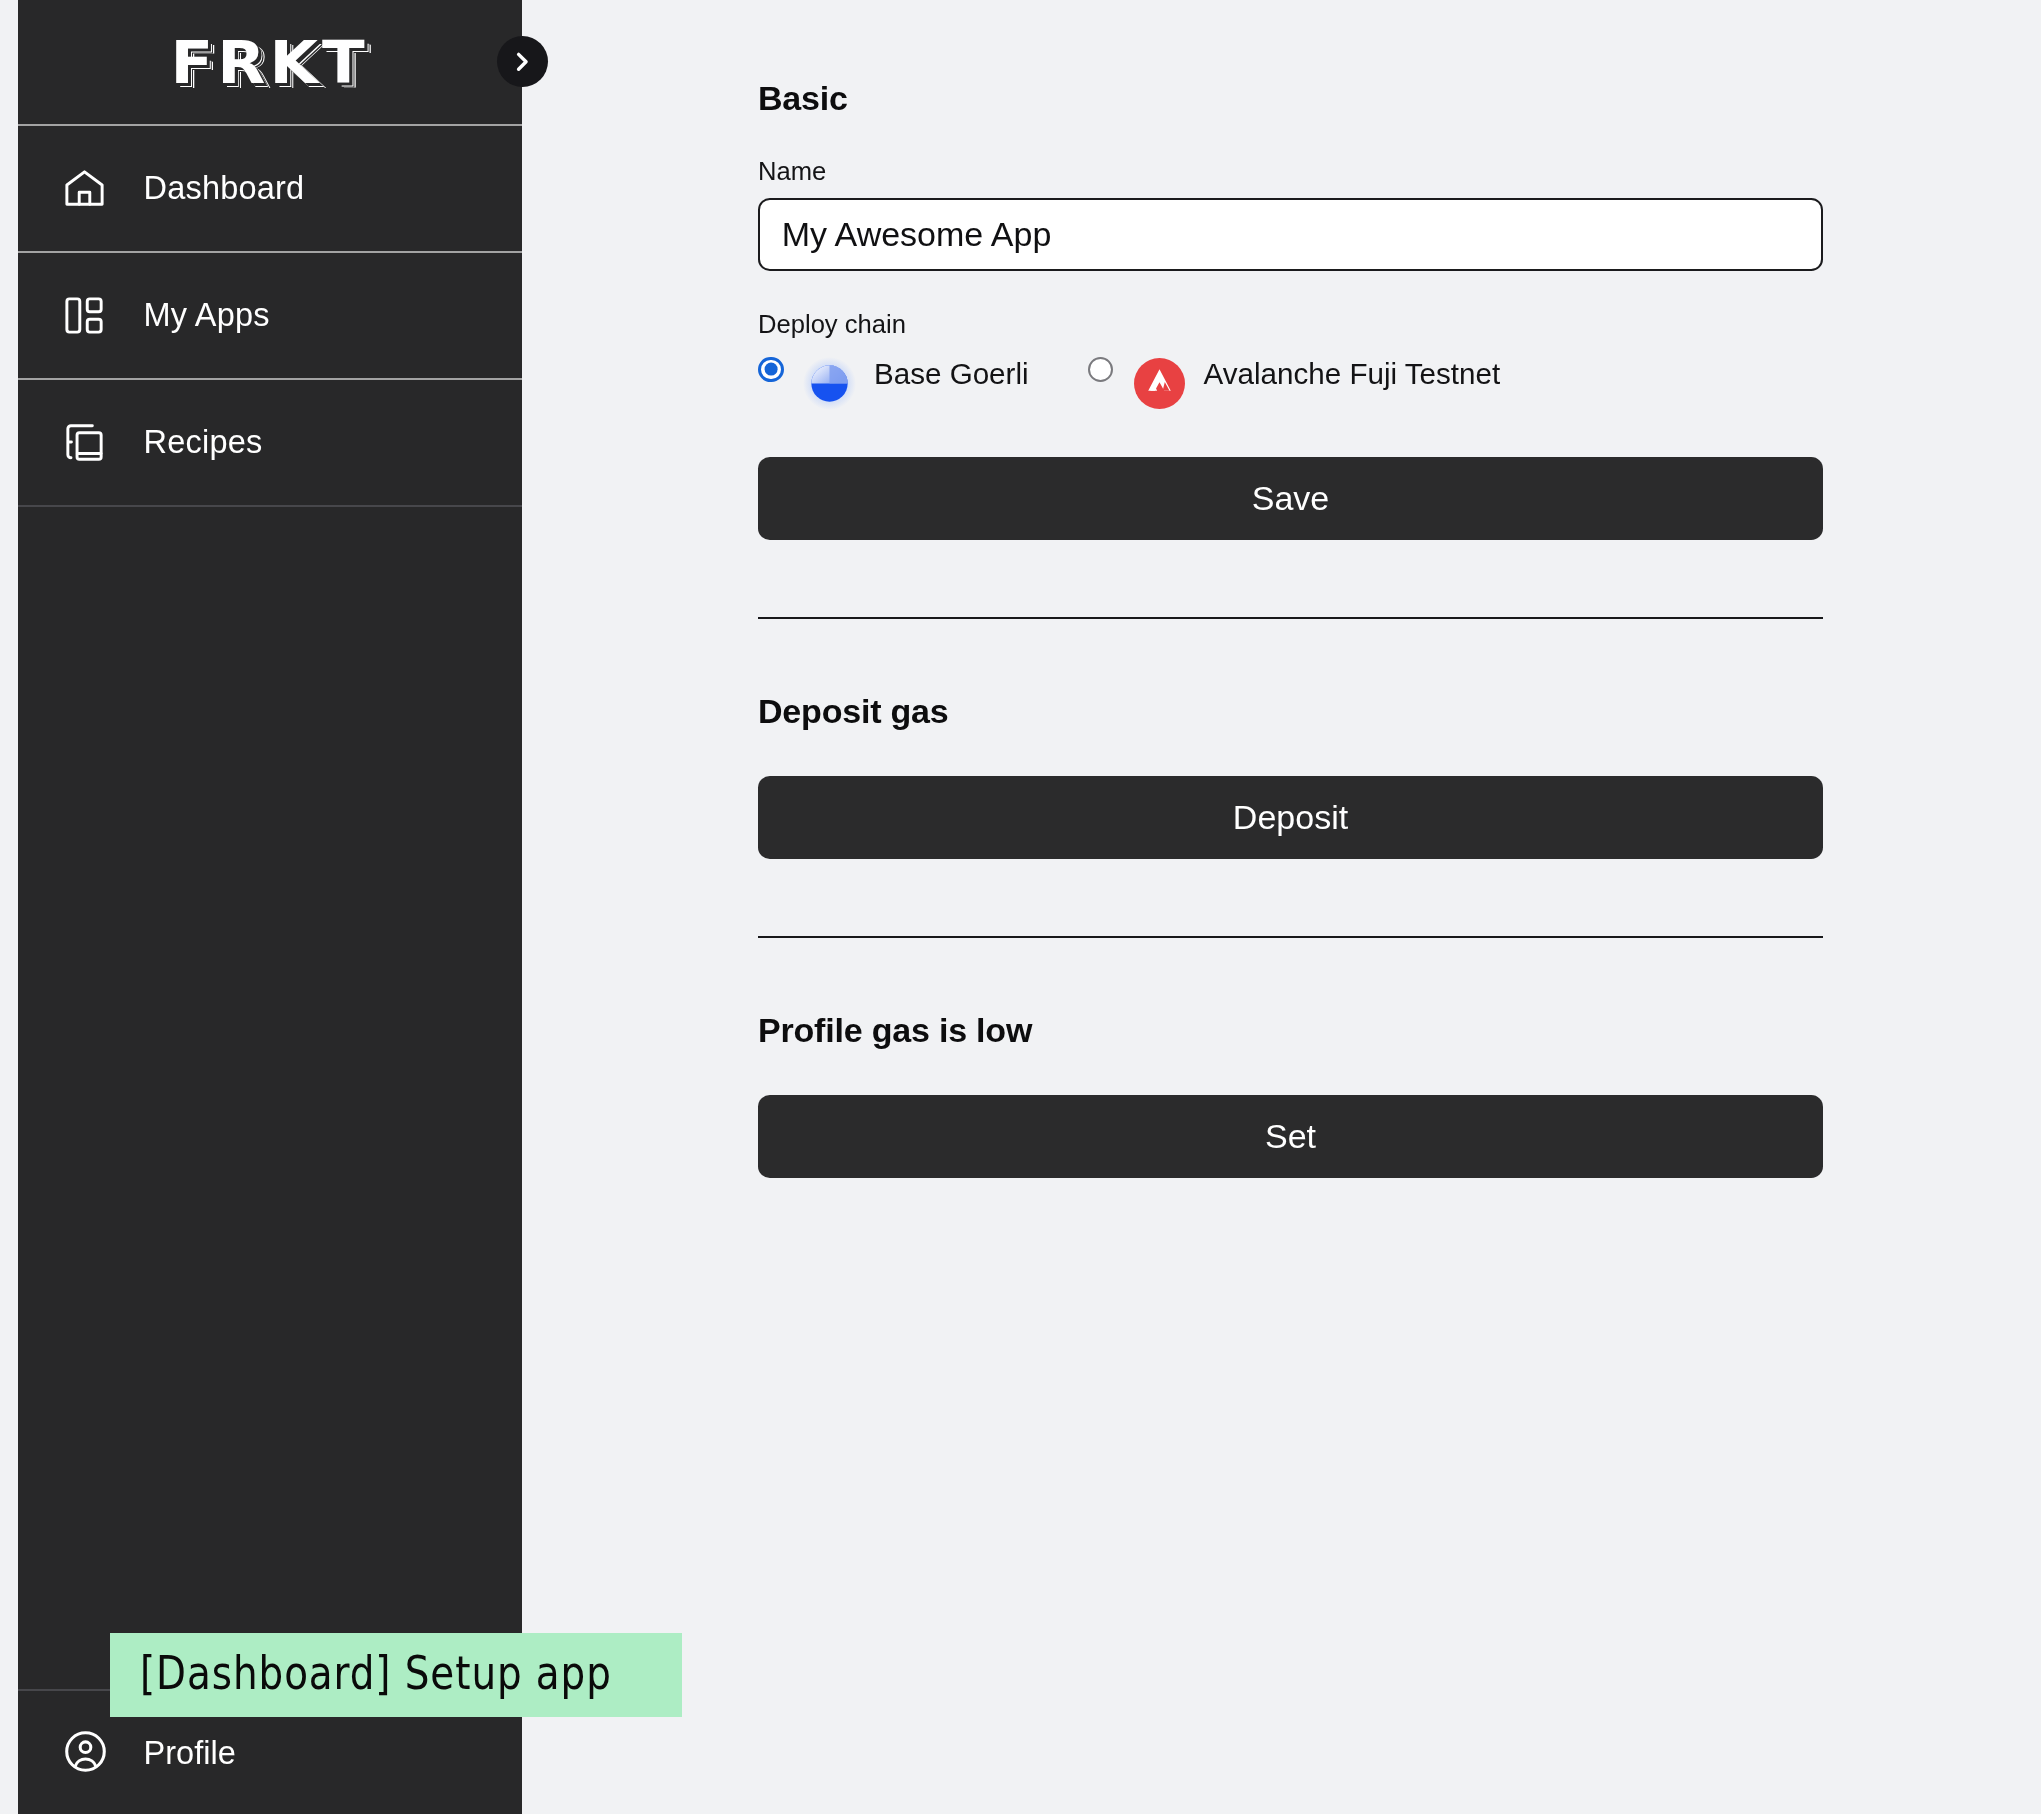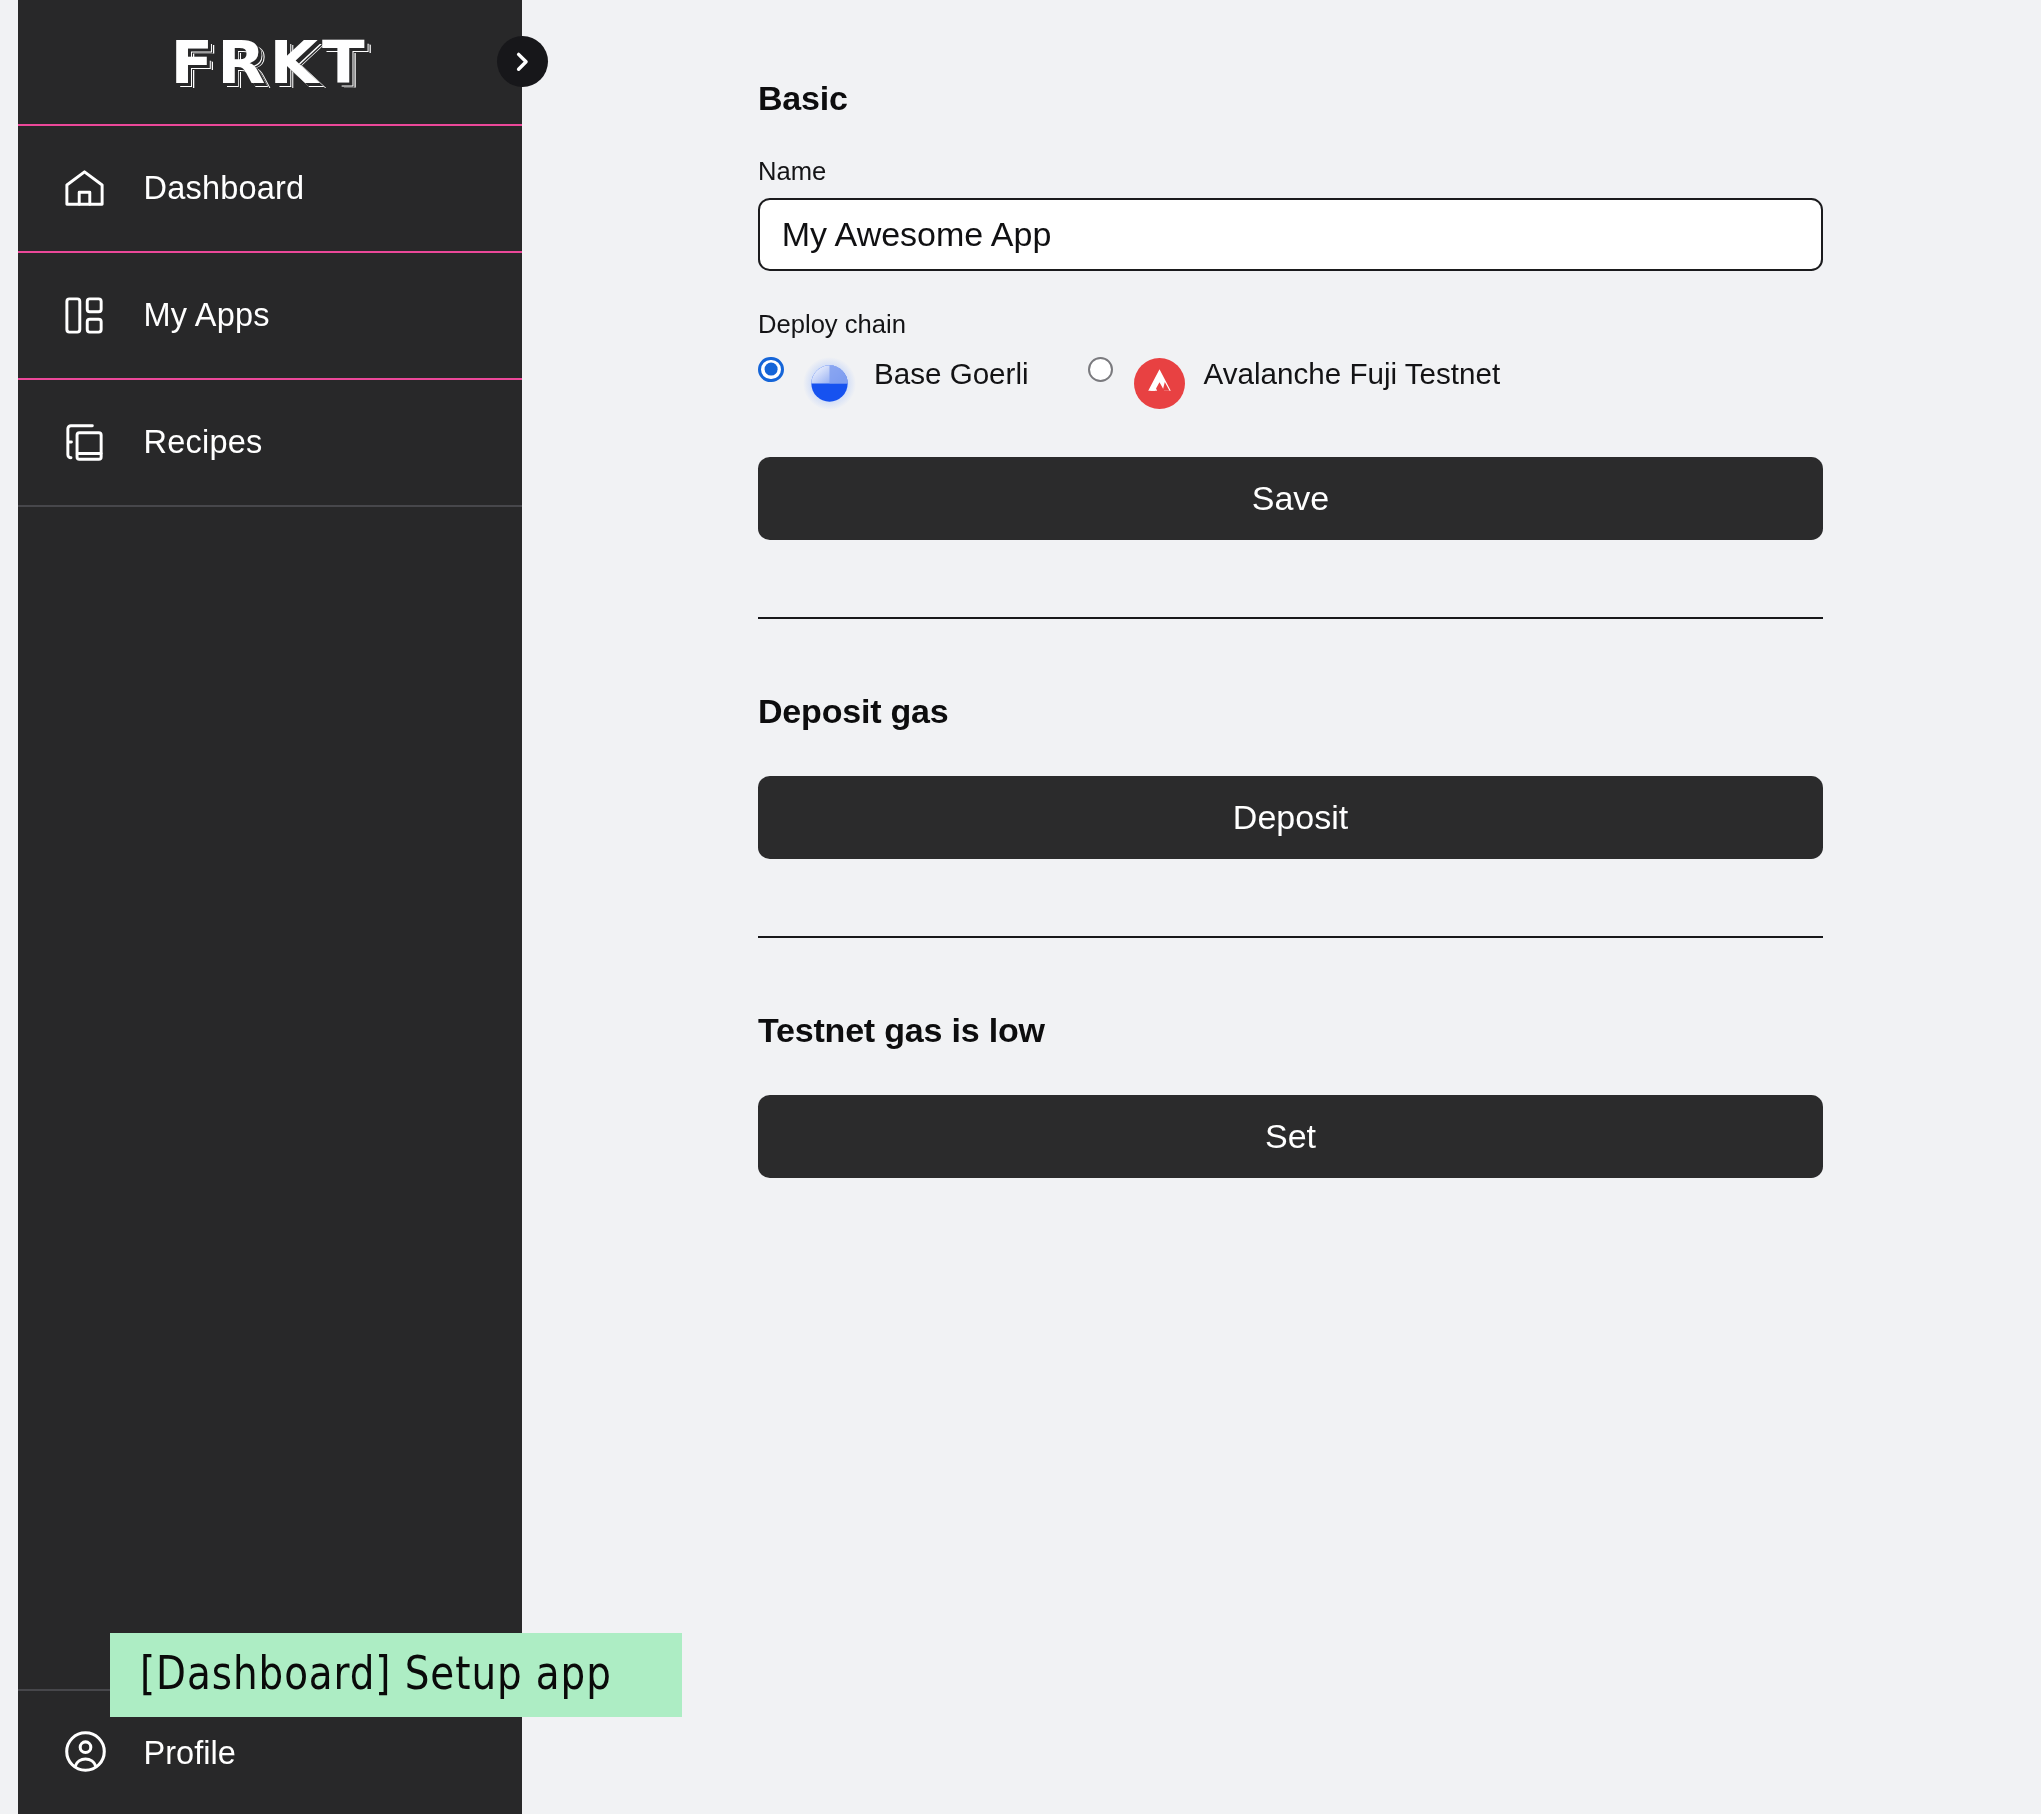"Dashboard" .nav-item { border-top: 2px solid #ec4899 -> 2px solid #a3a3a3 }
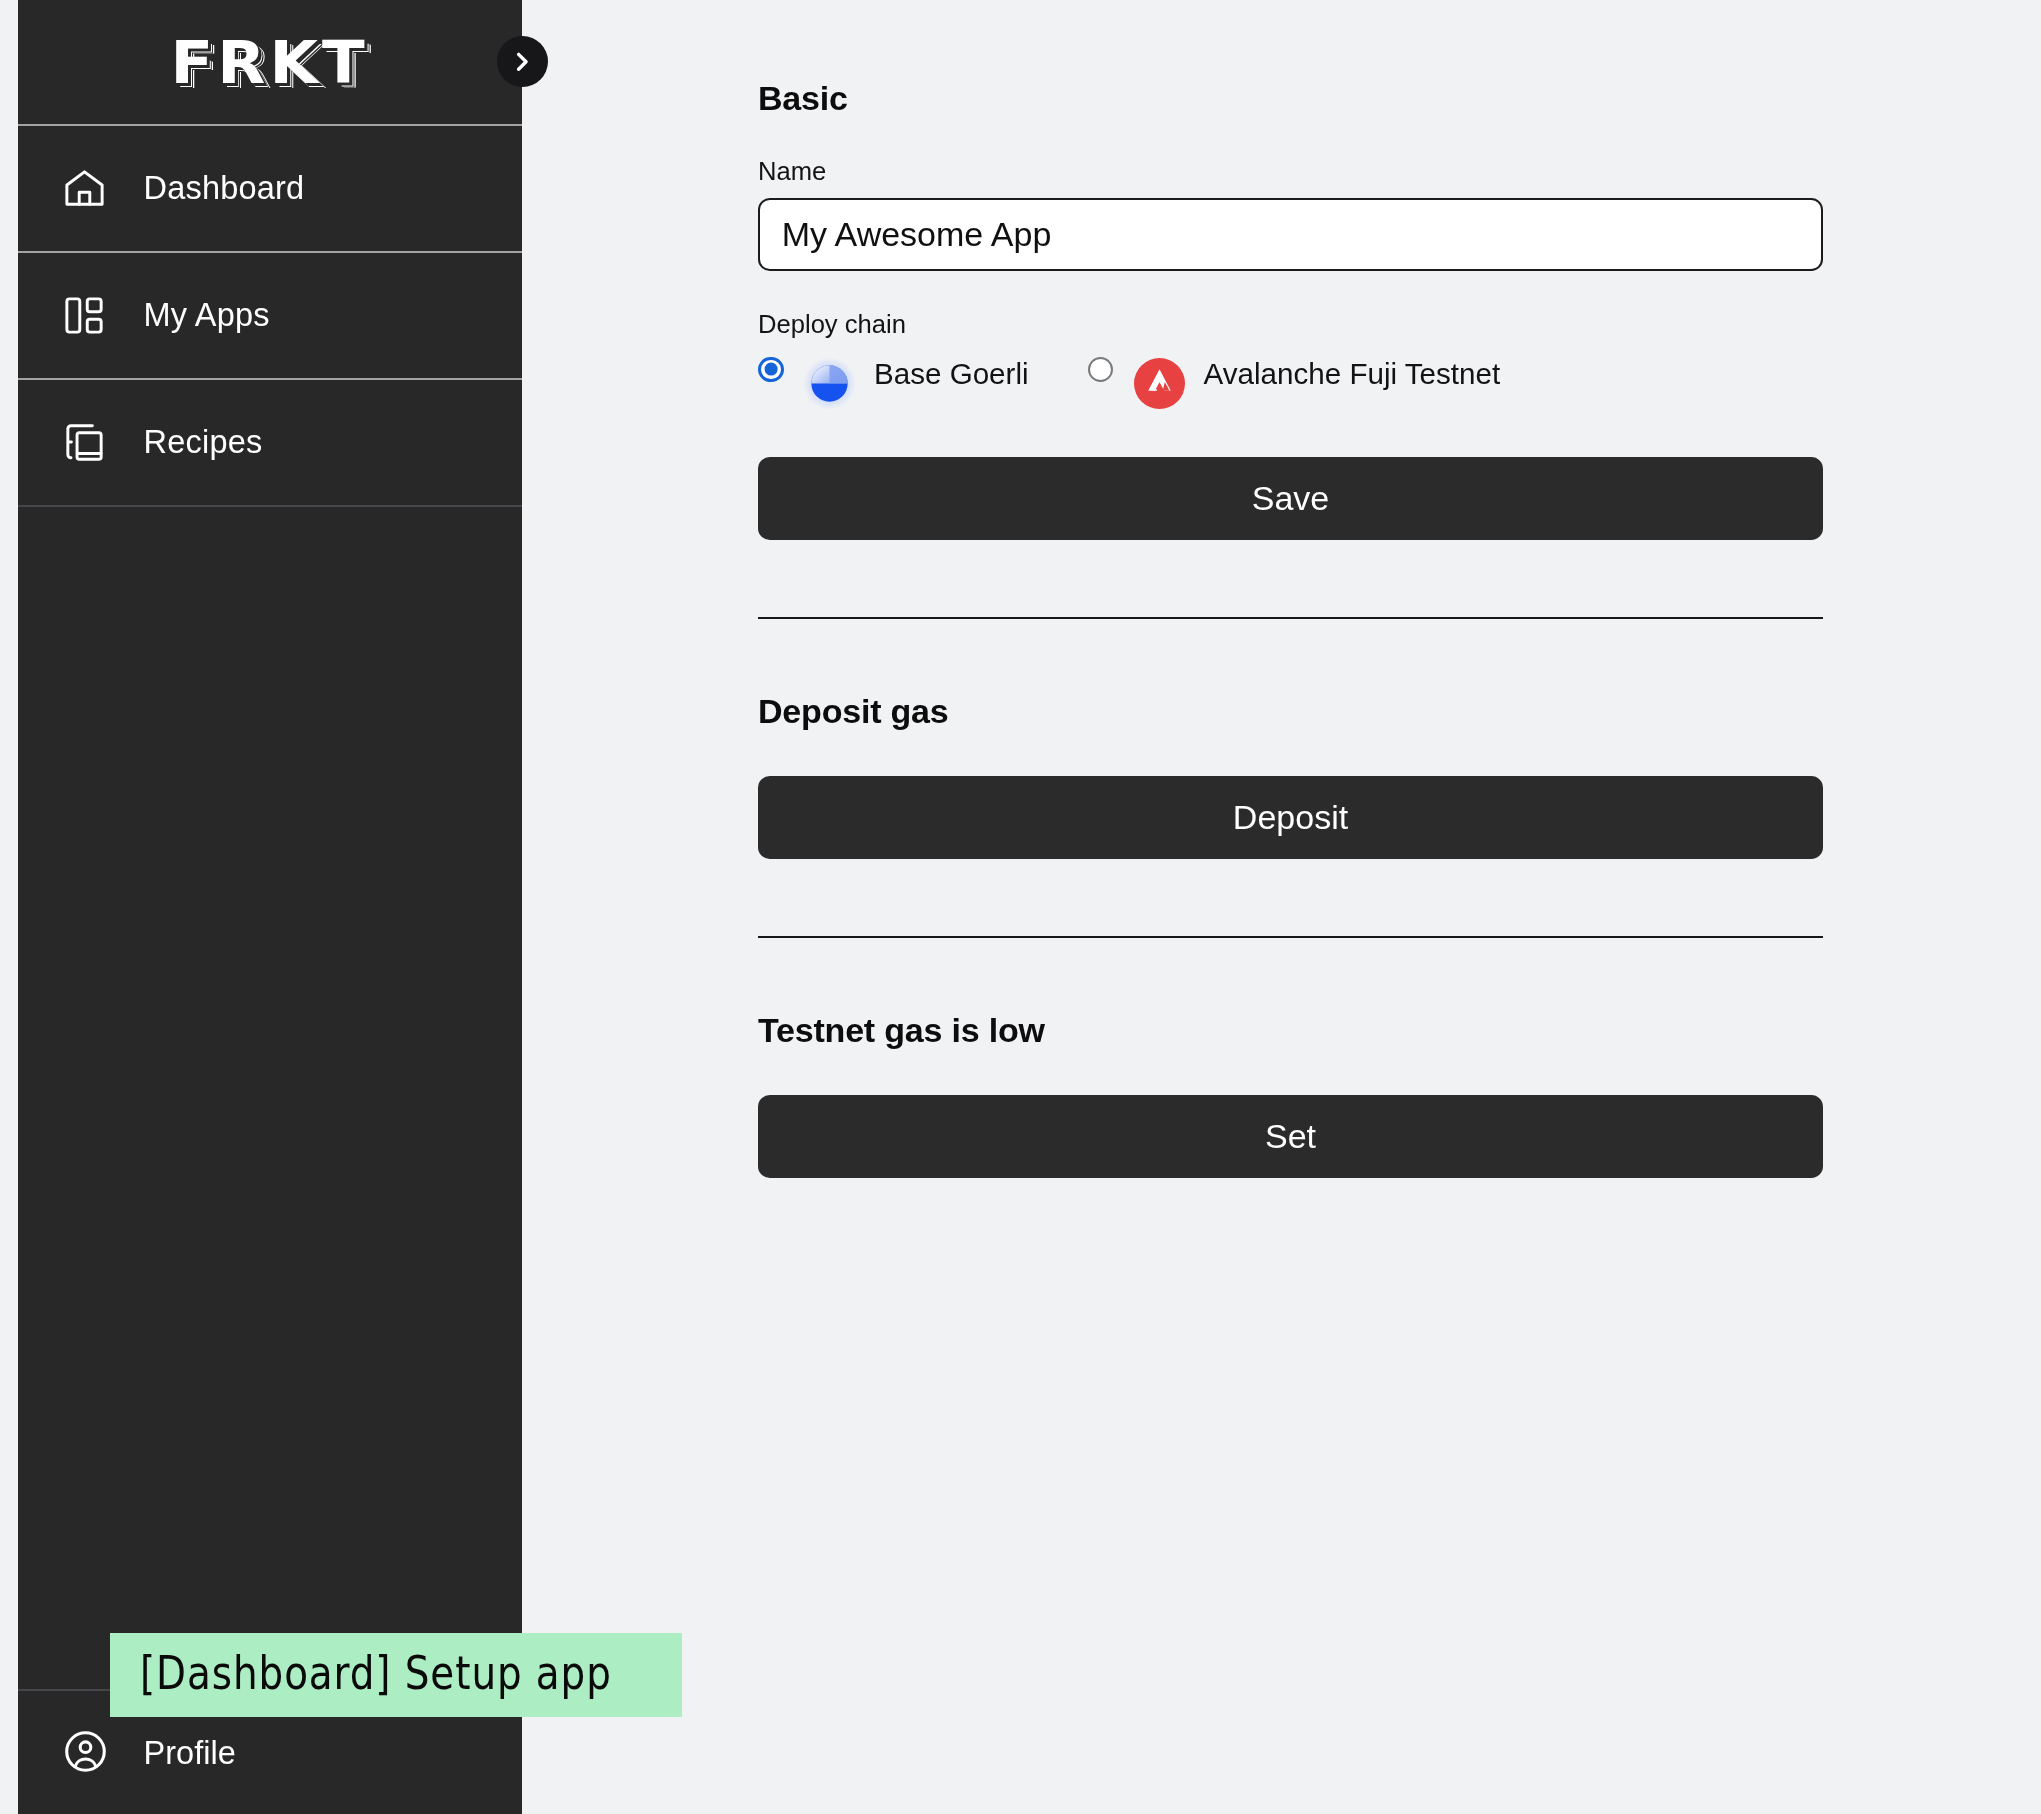"Testnet gas is low" h2.section-title { text: Testnet -> Profile }
